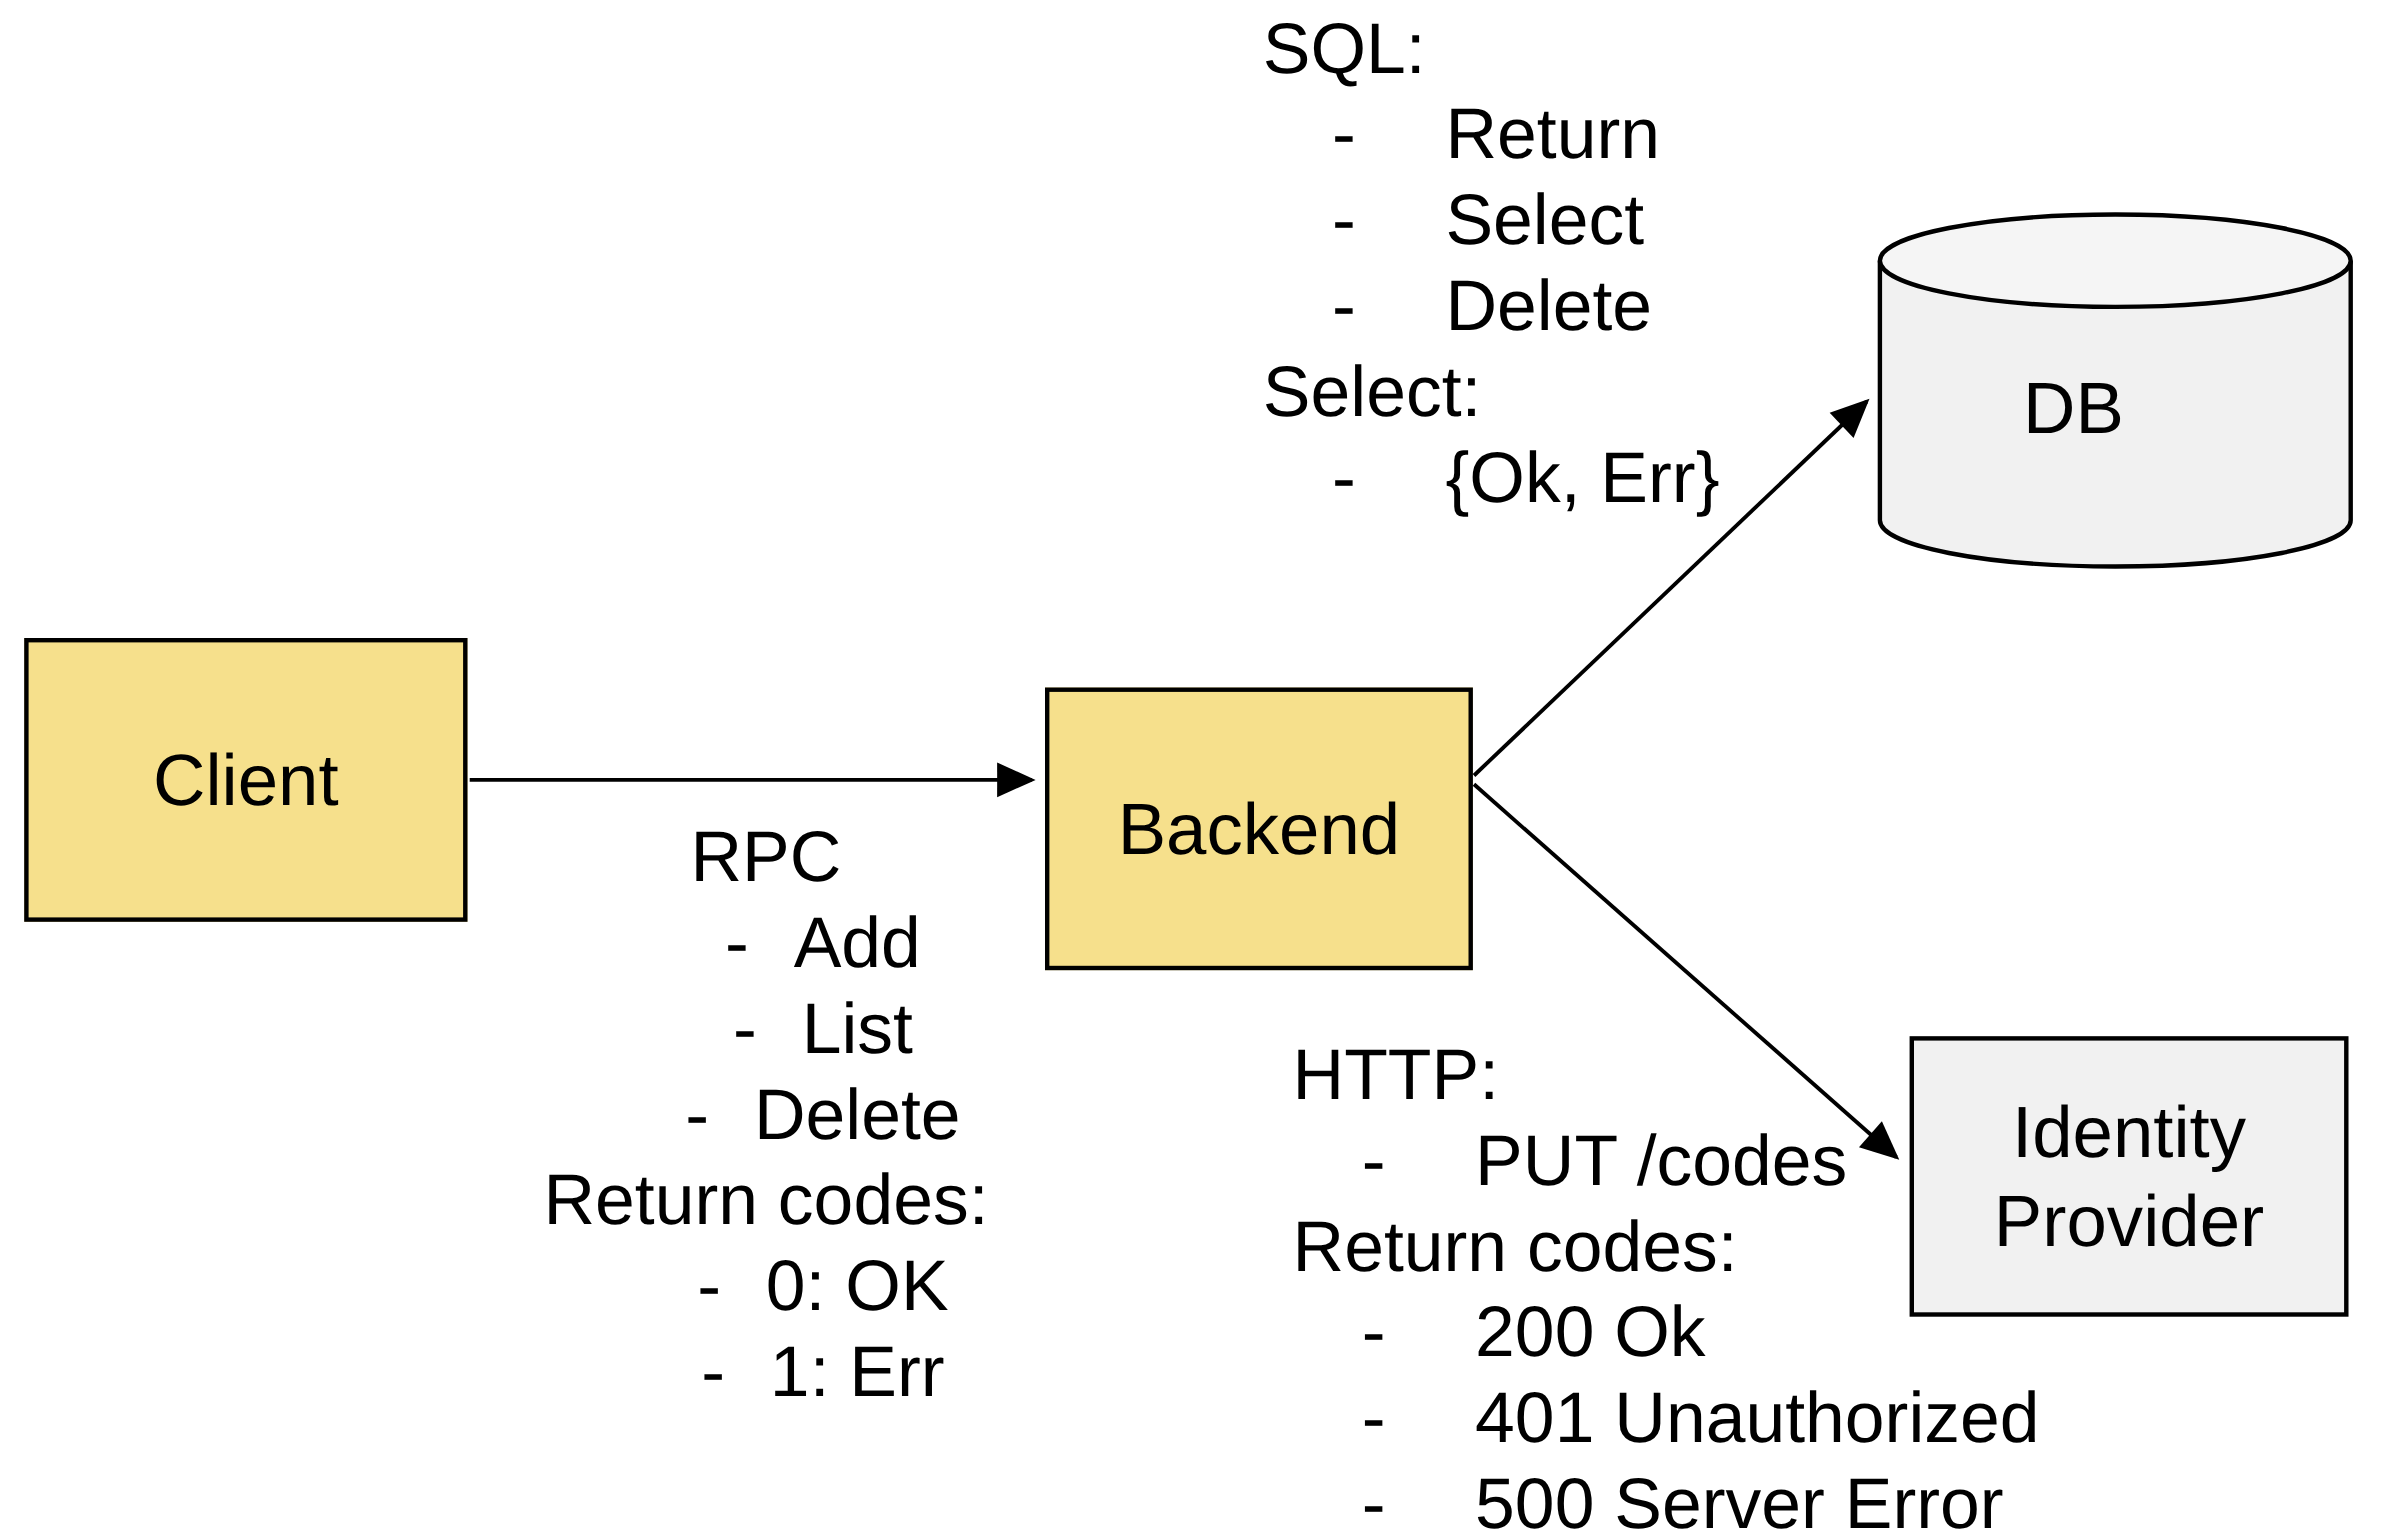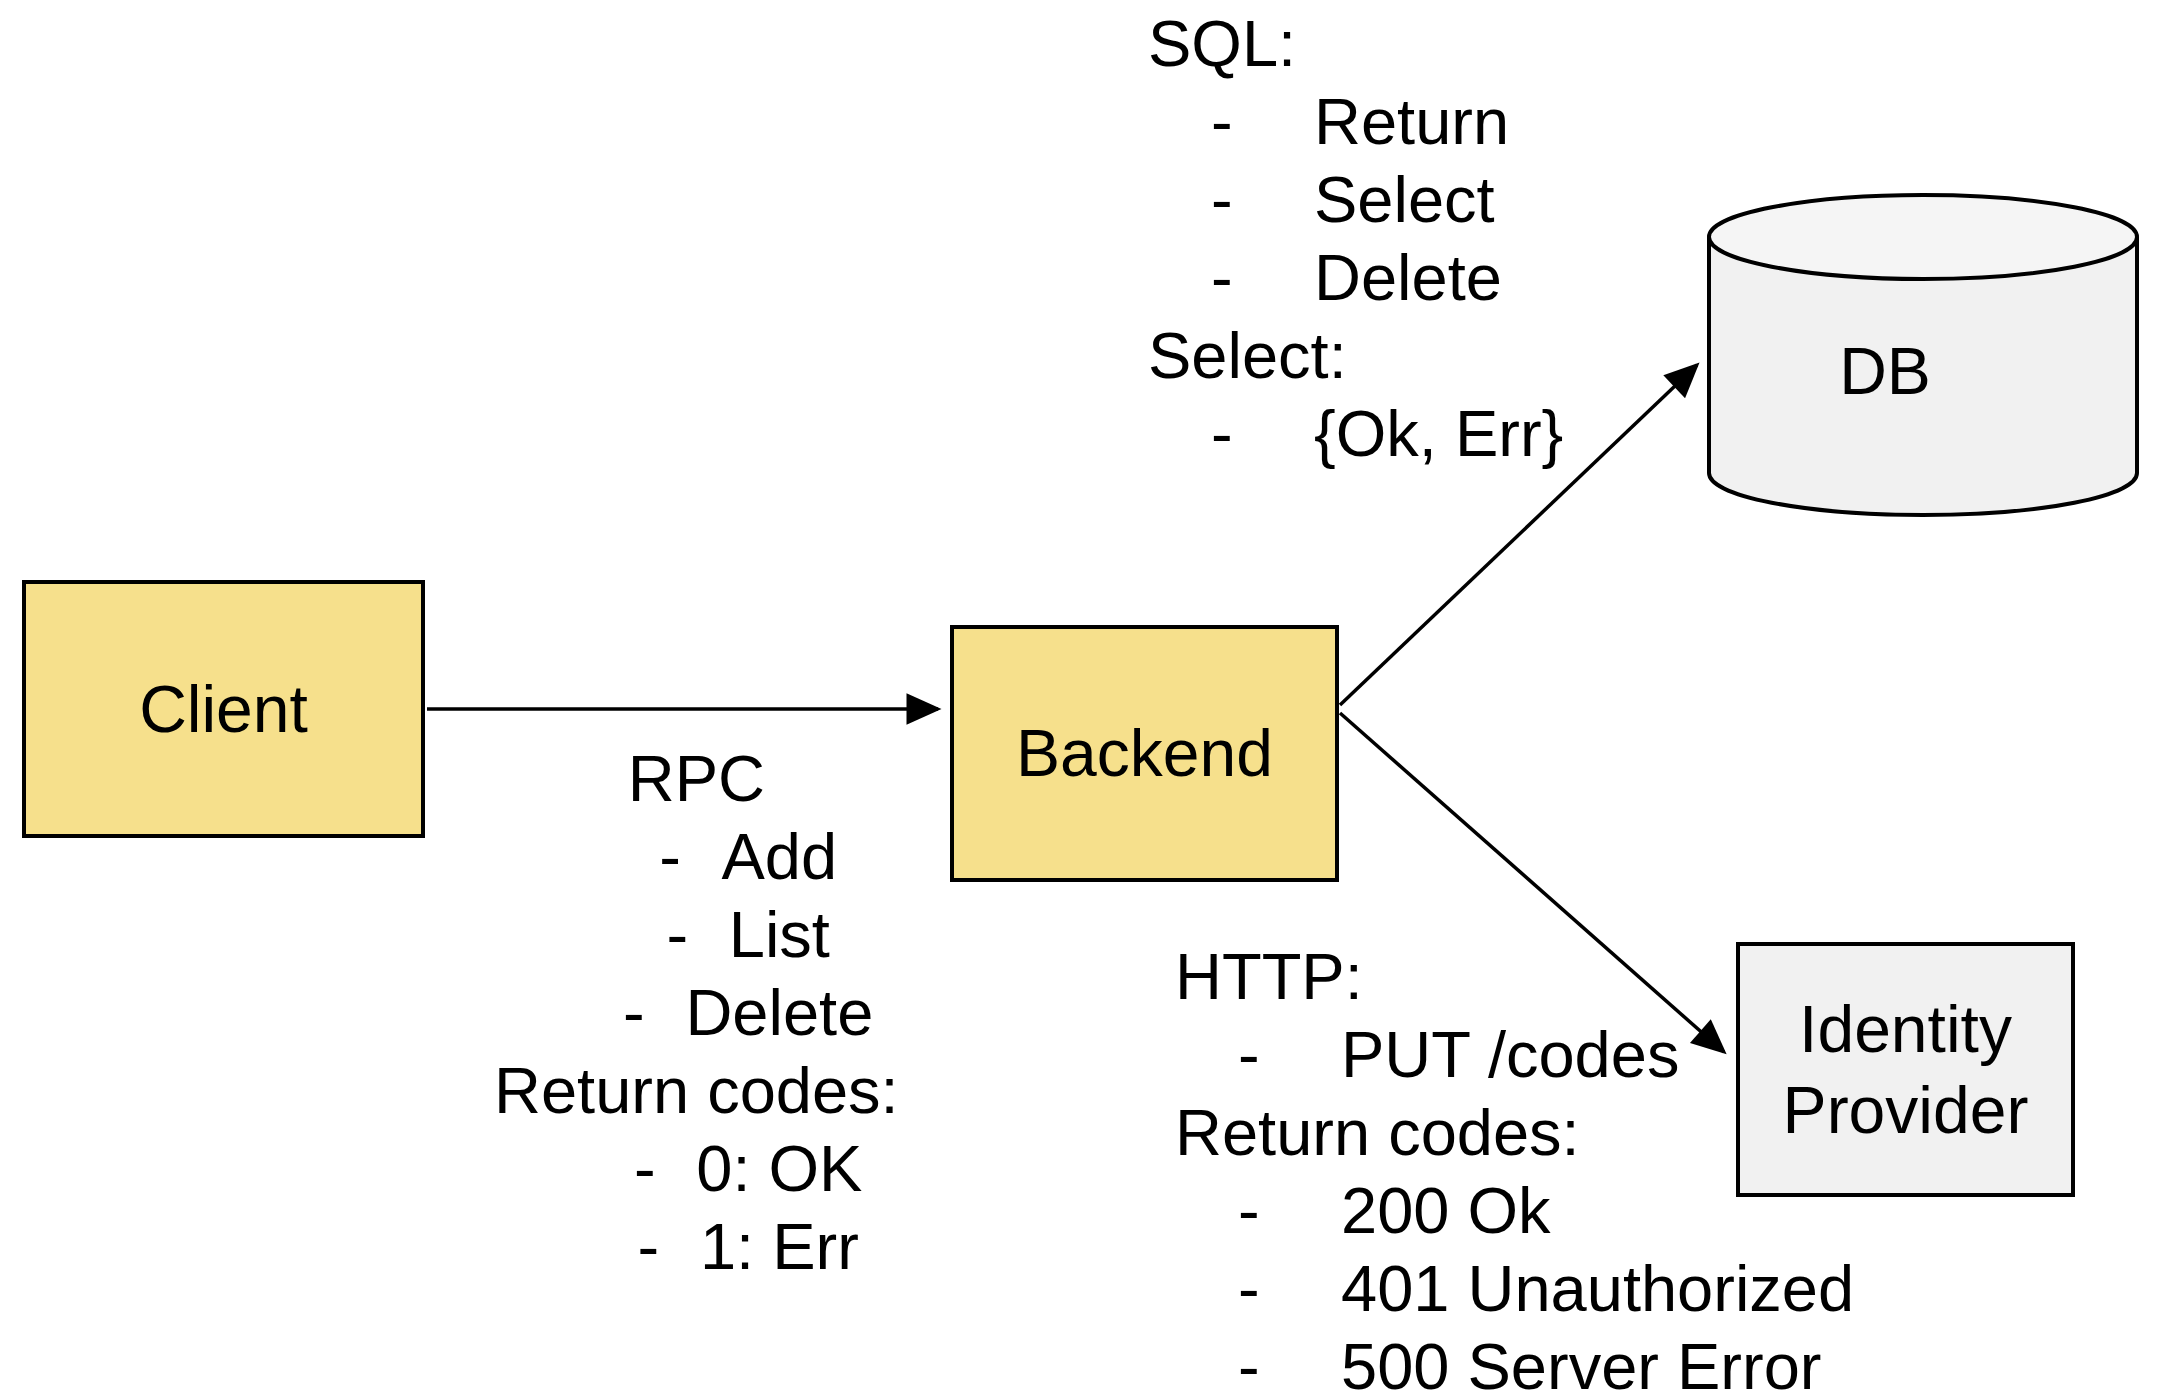"Identity Provider" #idp-box { width: 339px -> 399px }
